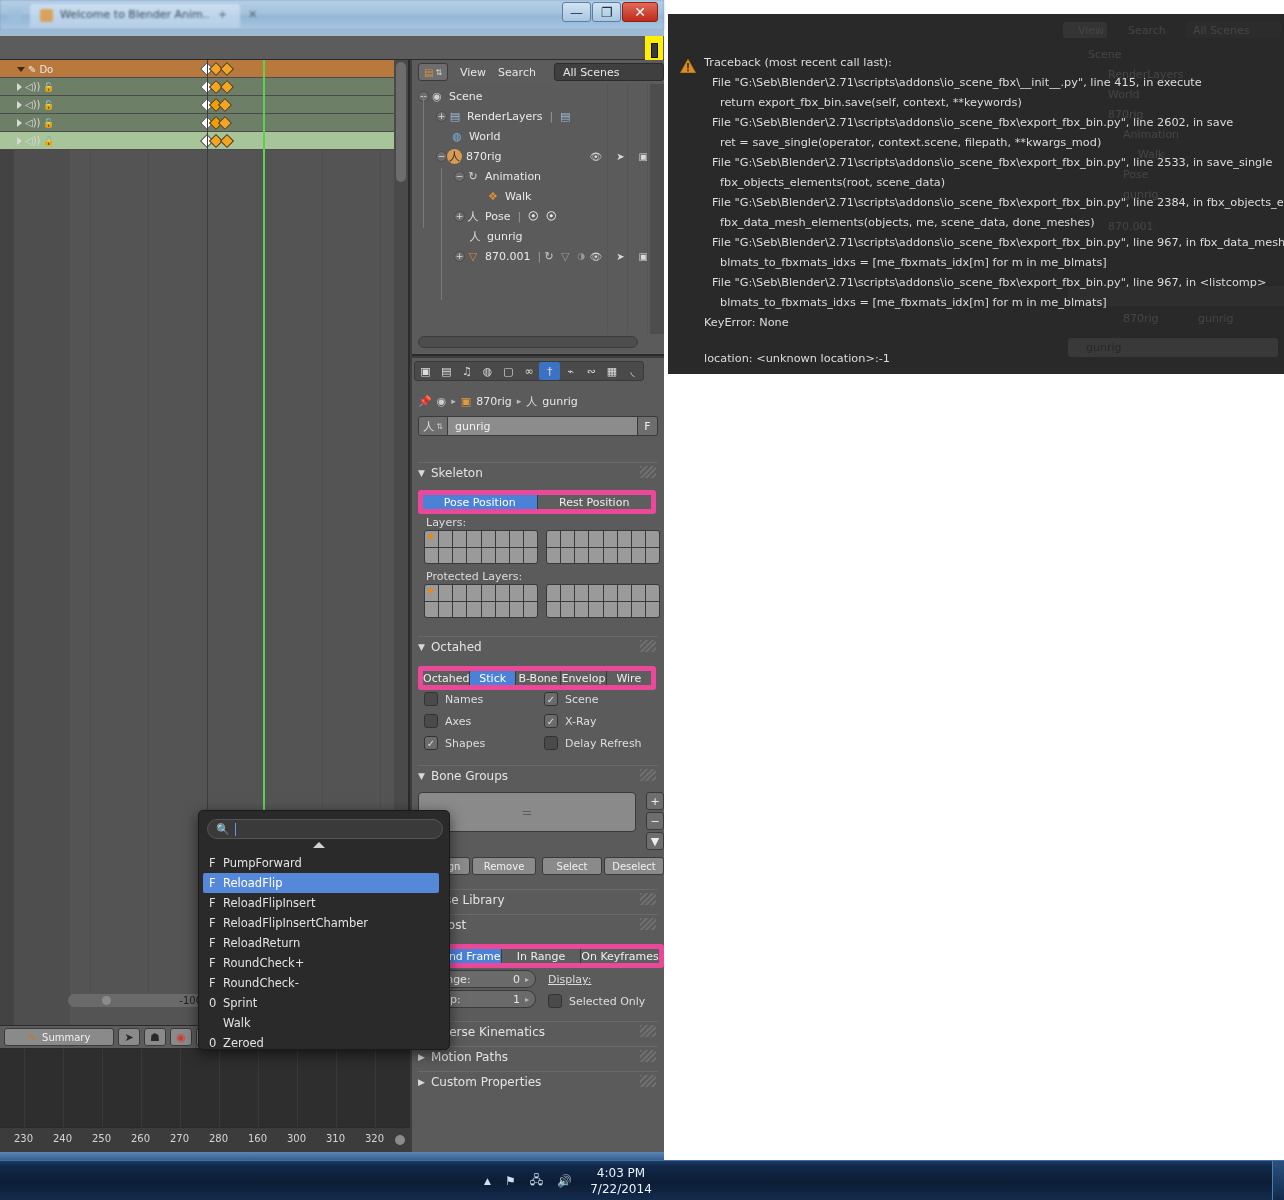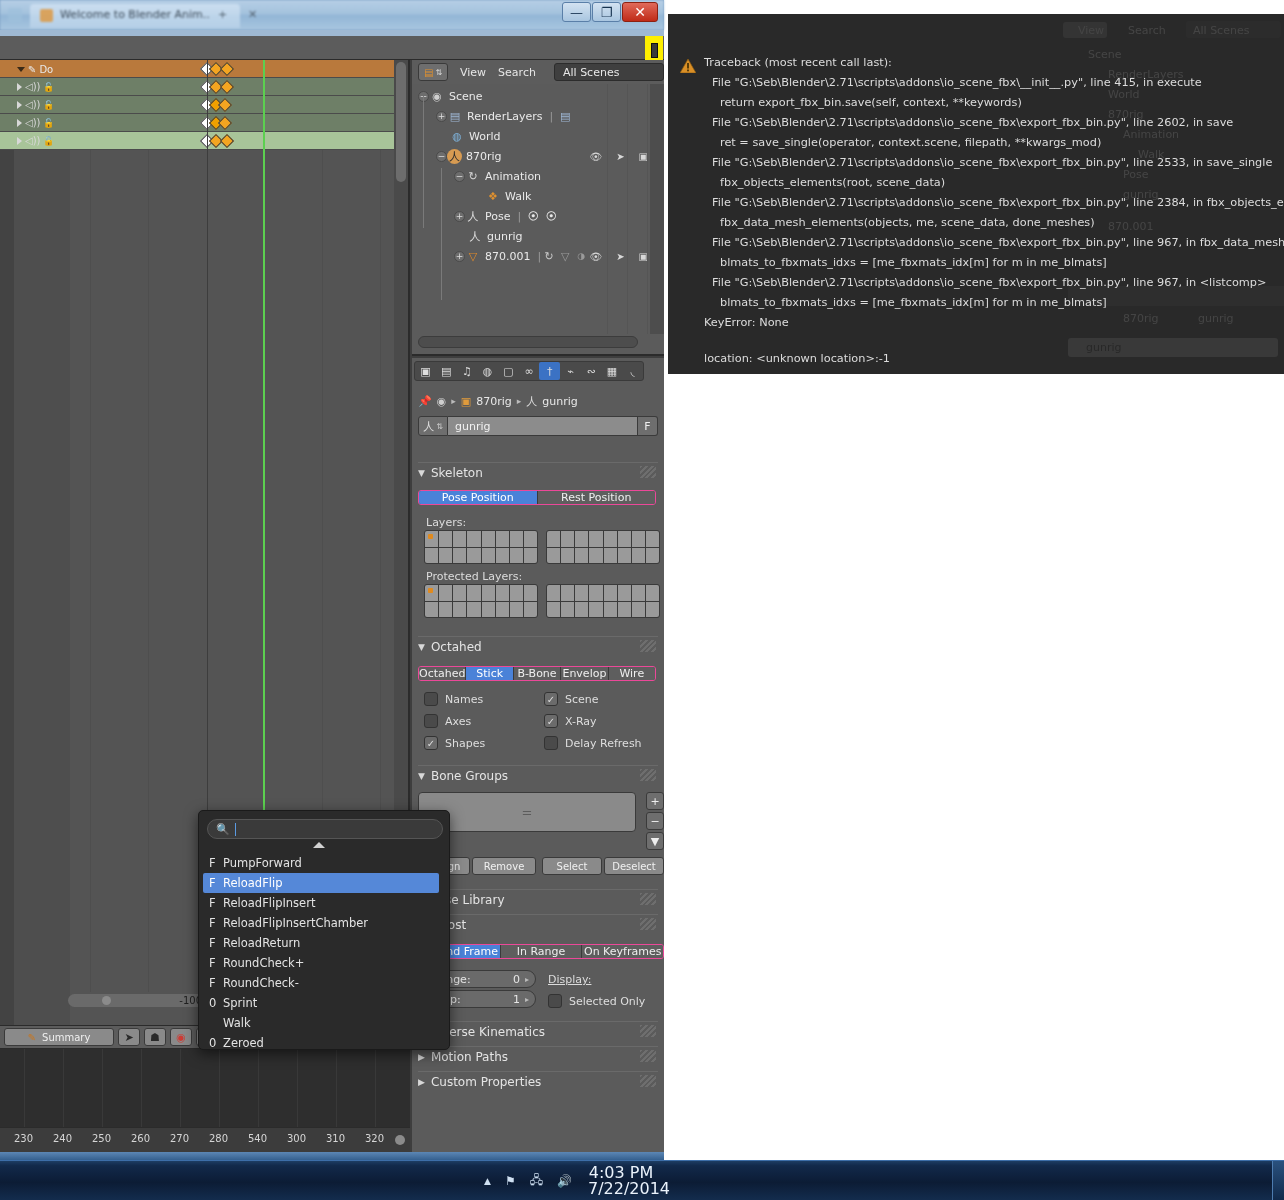"Pose Position" .seg { border: 1px solid #ec4899 -> 5px solid #ec4899; height: 15px -> 24px }
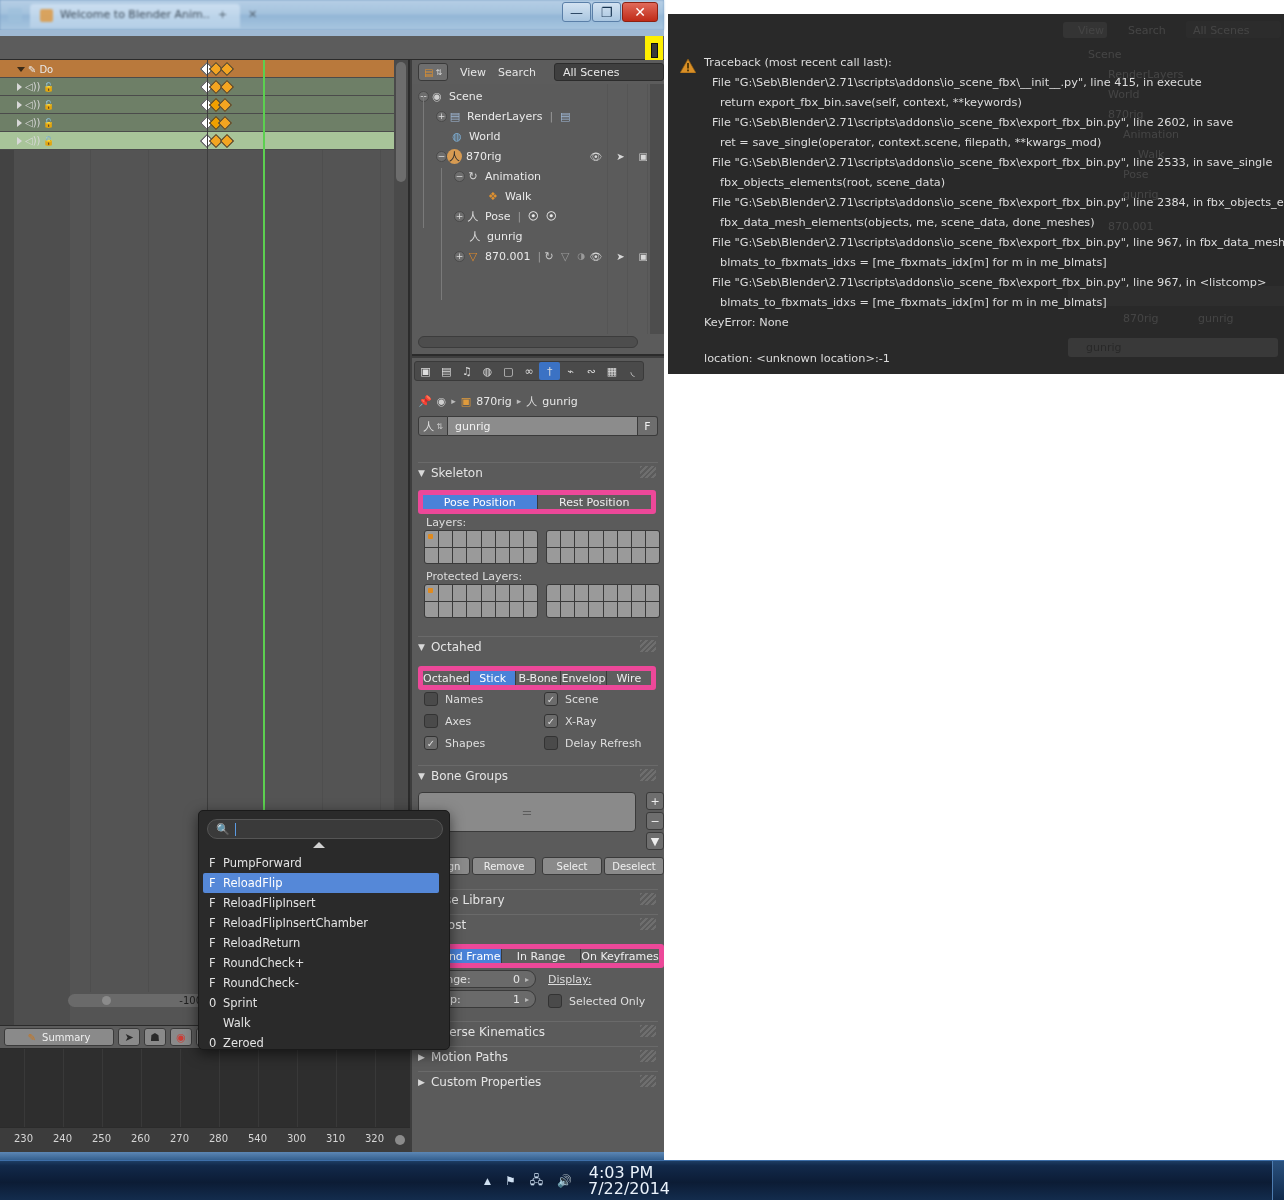"540" span.tl-tick { text: 540 -> 160 }
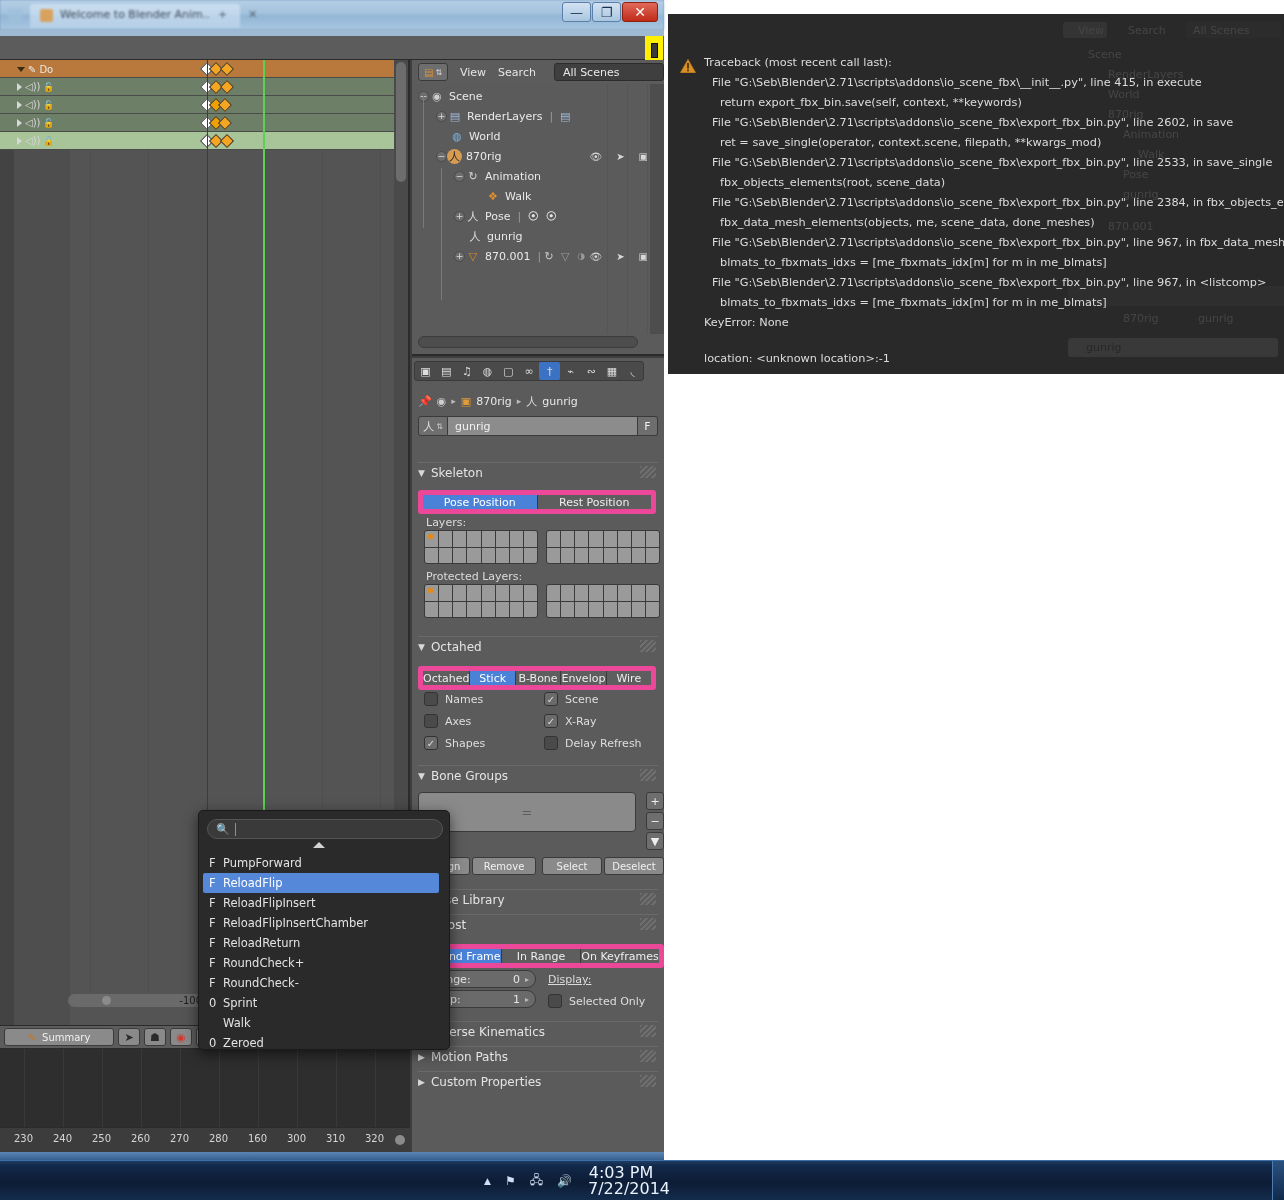"4:03 PM" #tb-clock { font-size: 16px -> 12px }
